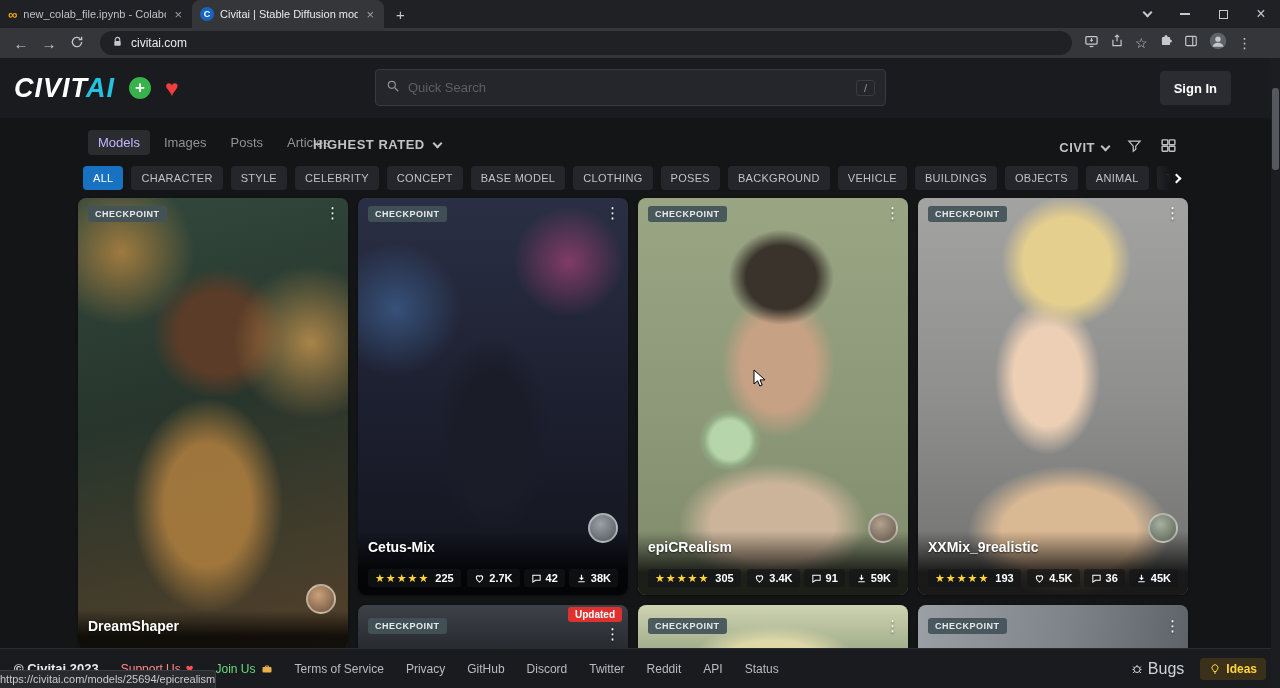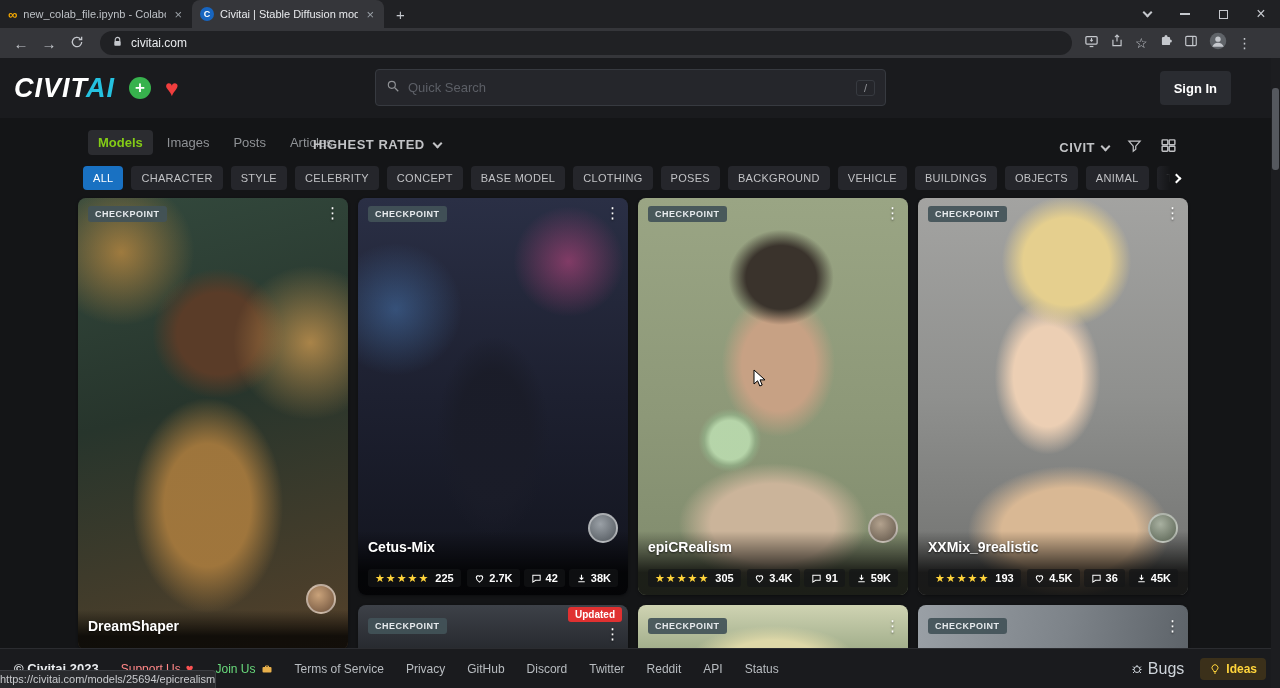"Models" .lt.active { color: #84cc16 -> #c4b5fd; font-weight: bold -> normal }
